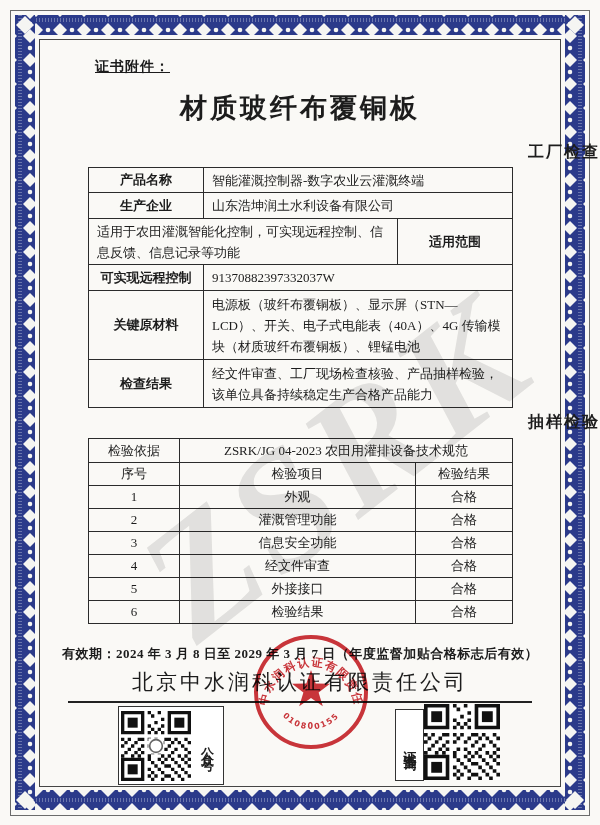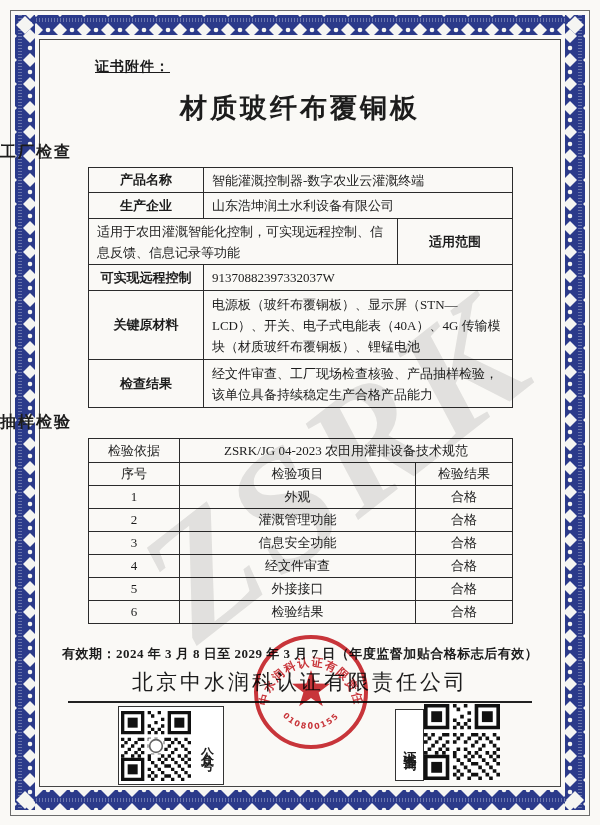"工厂检查" .sec-title { text-align: left -> right }
